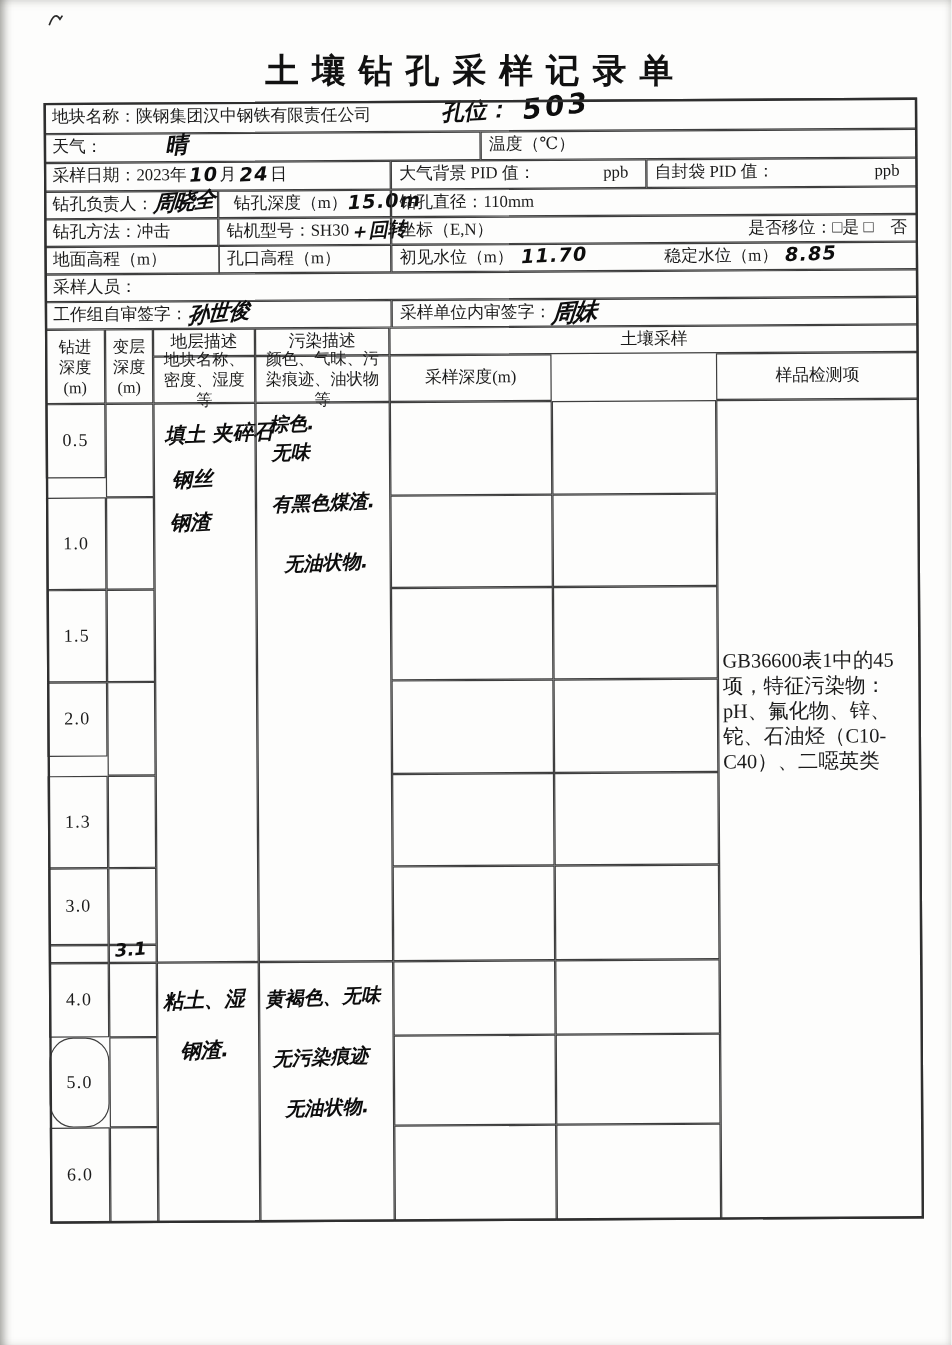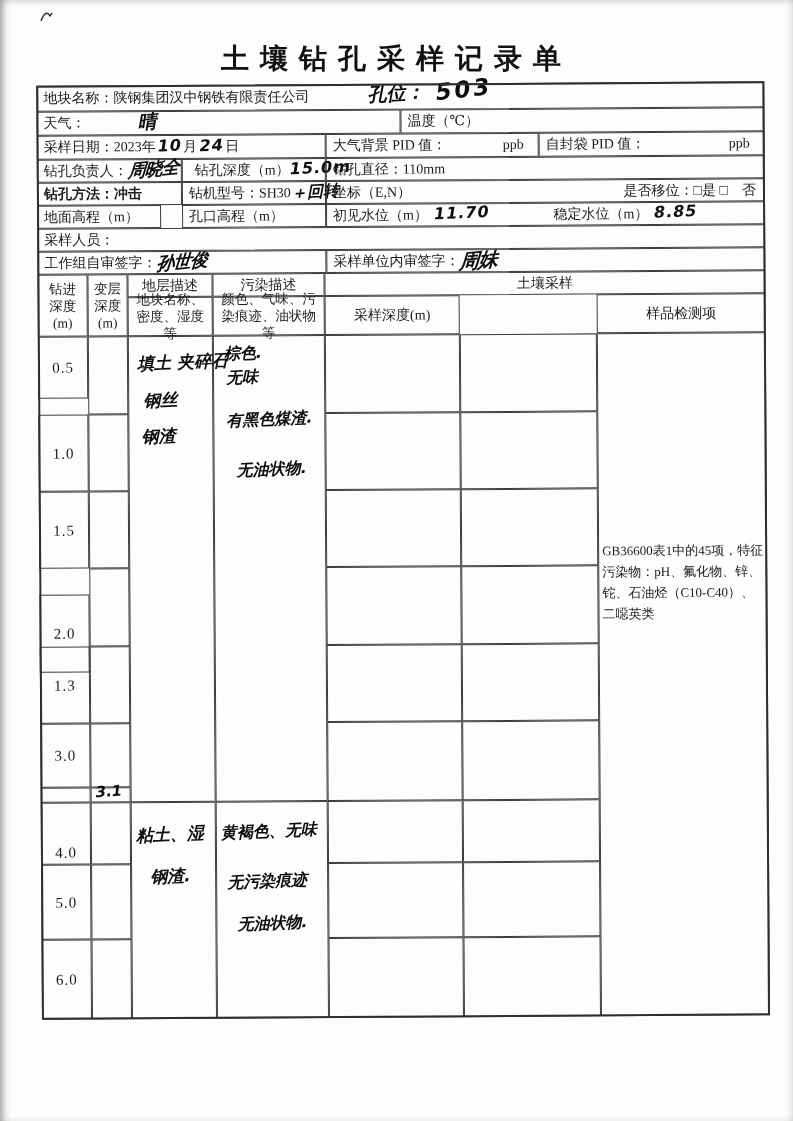"钻孔方法：冲击" div.cell { font-weight: bold -> none }
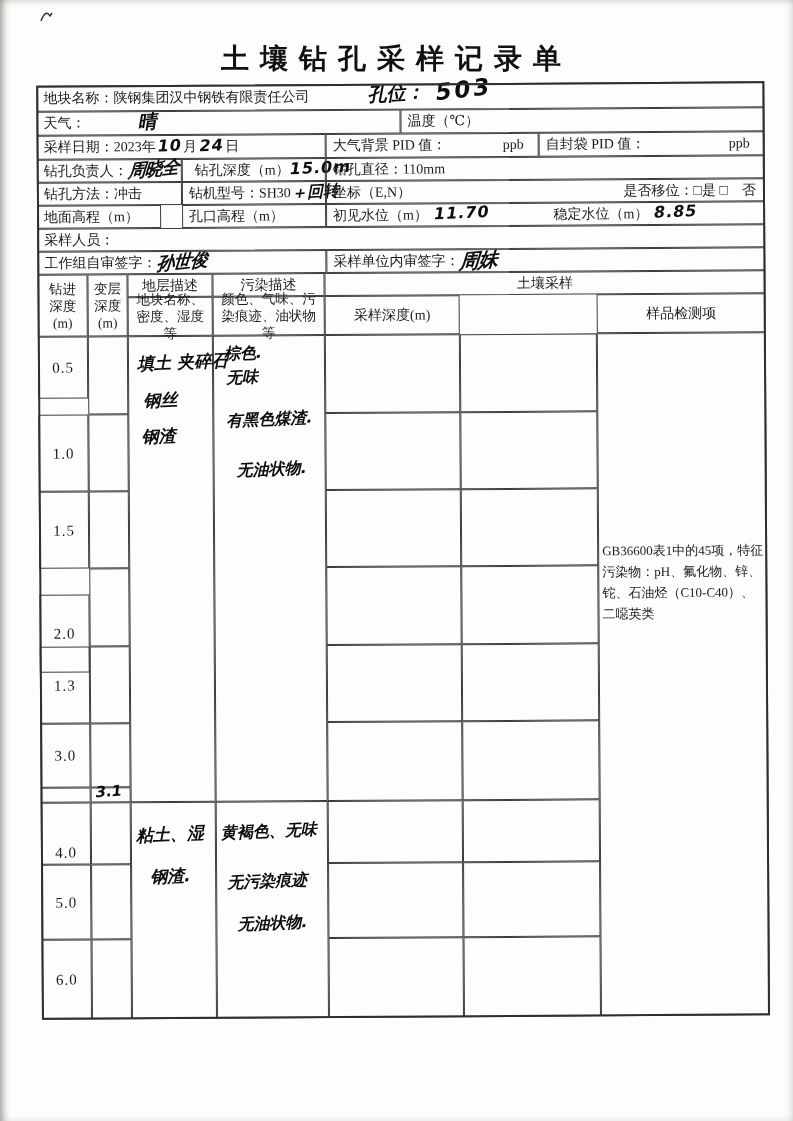"地面高程（m）" div.cell { width: 124px -> 146px }
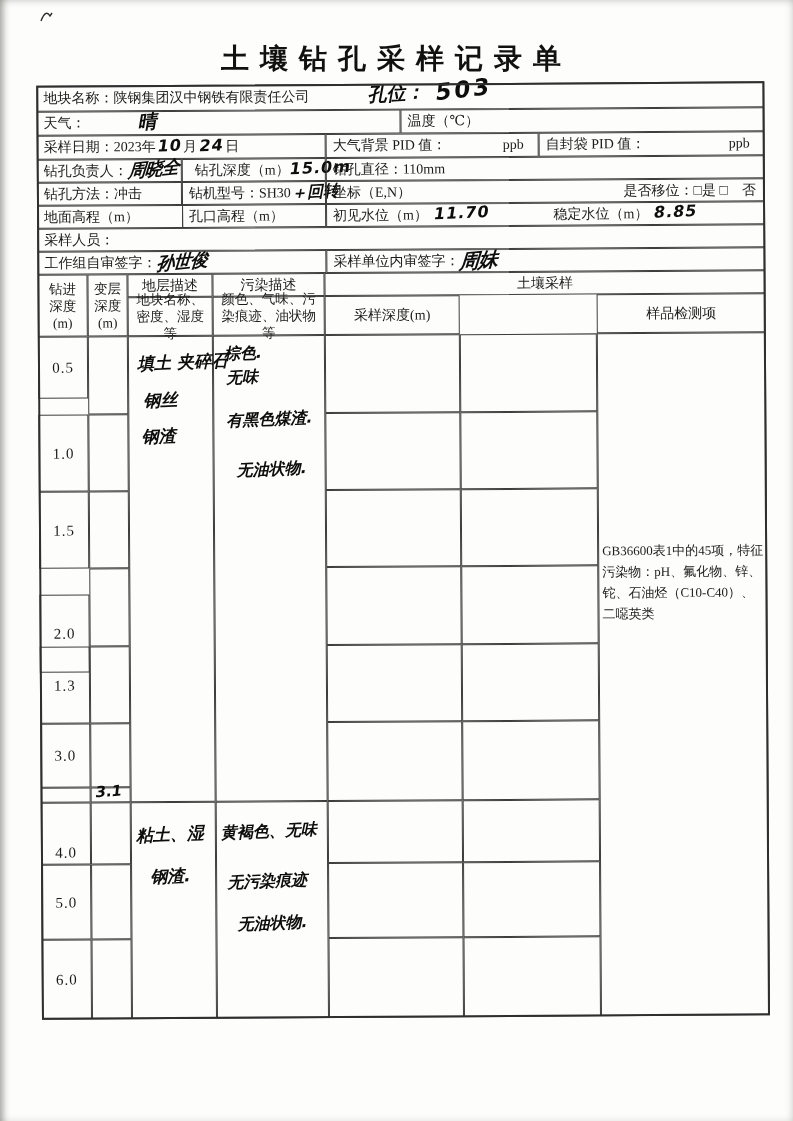"GB36600表1中的45项，特征污染物：pH、氟化物、锌、铊、石油烃（C10-" .det { font-size: 13px -> 17px }
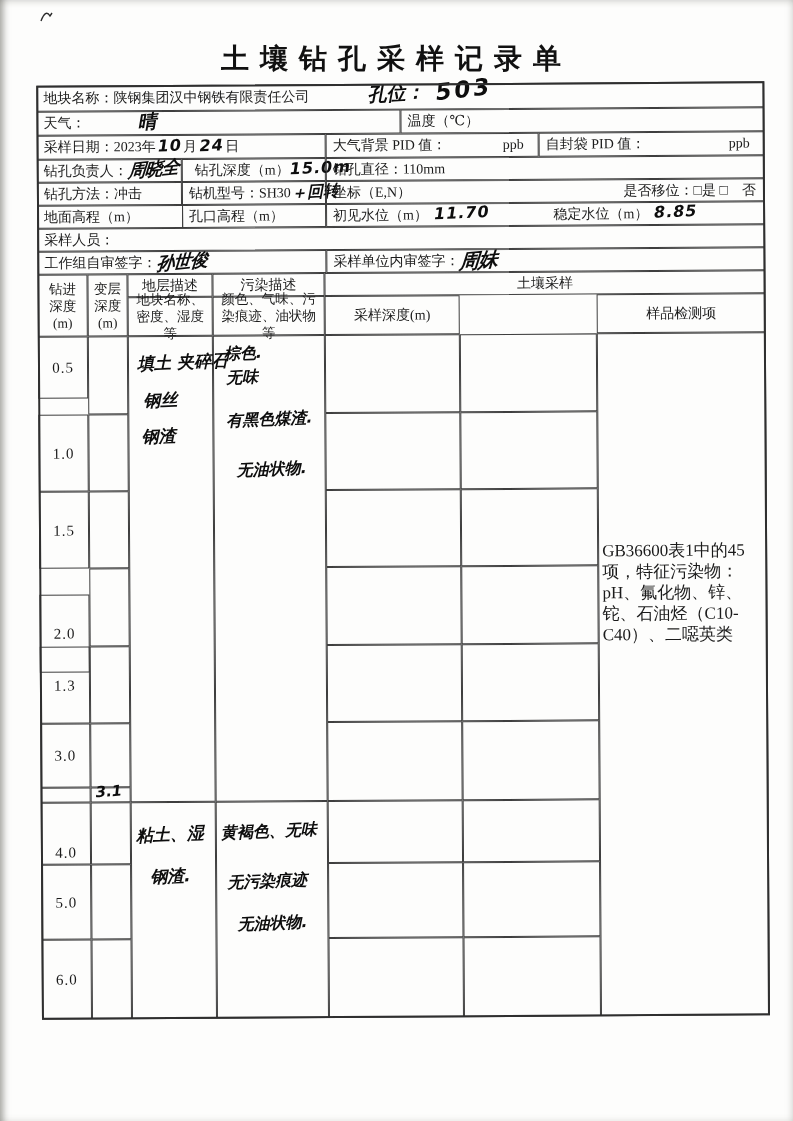"2.0" div.cell { height: 78px -> 62px; margin-top: 26px -> none }
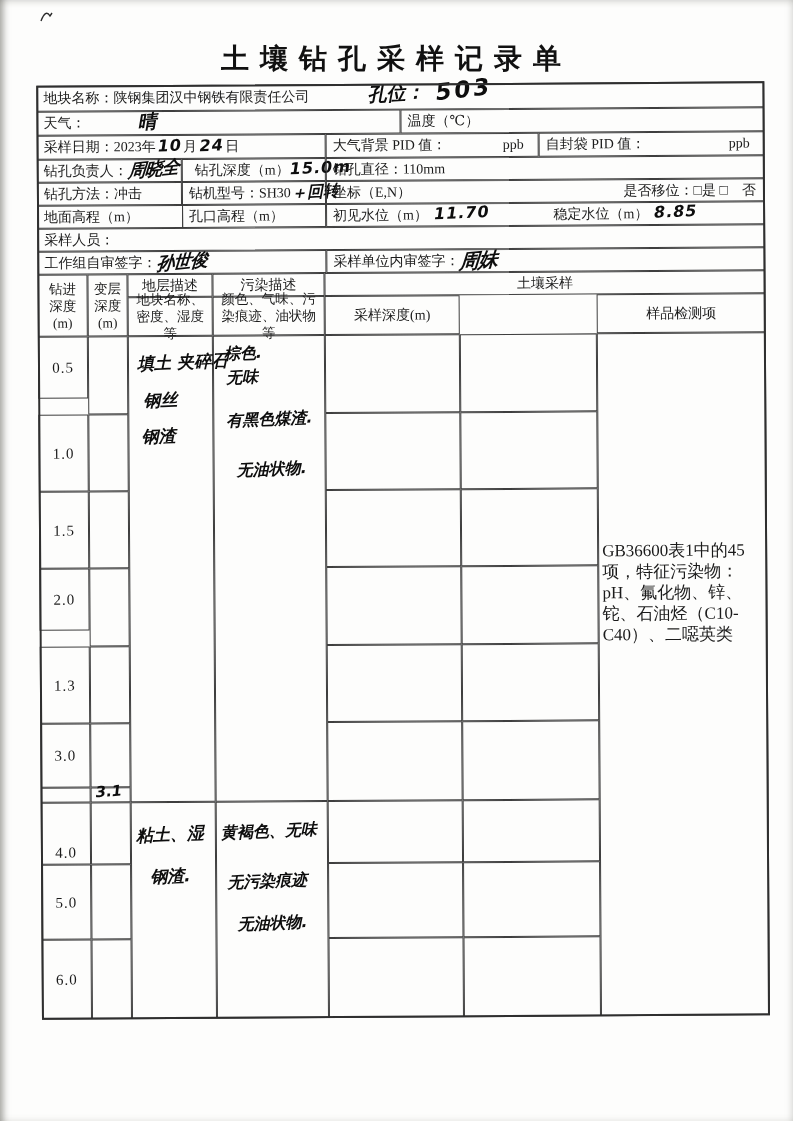"4.0" div.cell { align-items: flex-end -> none }
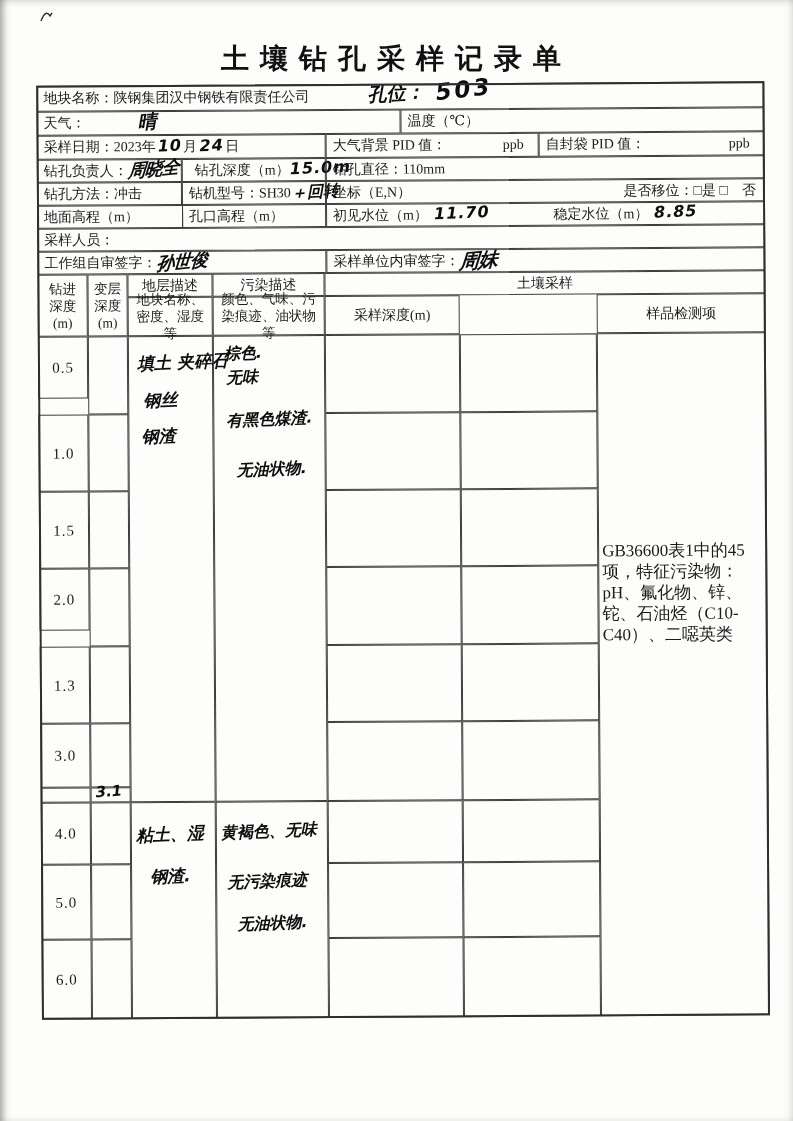"5.0" div.cell { border-radius: none -> 20px }
